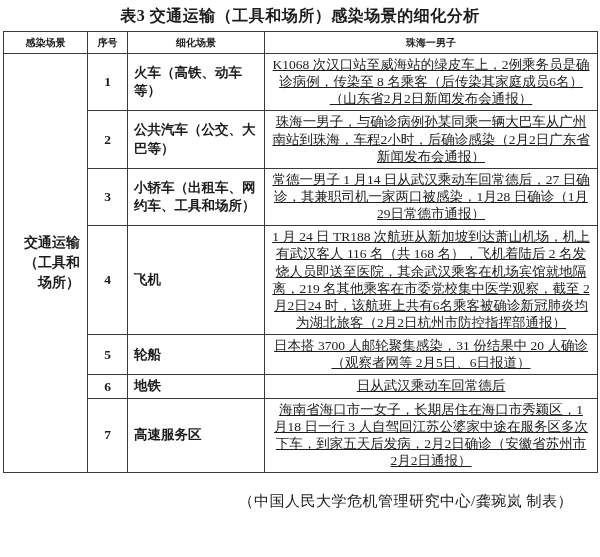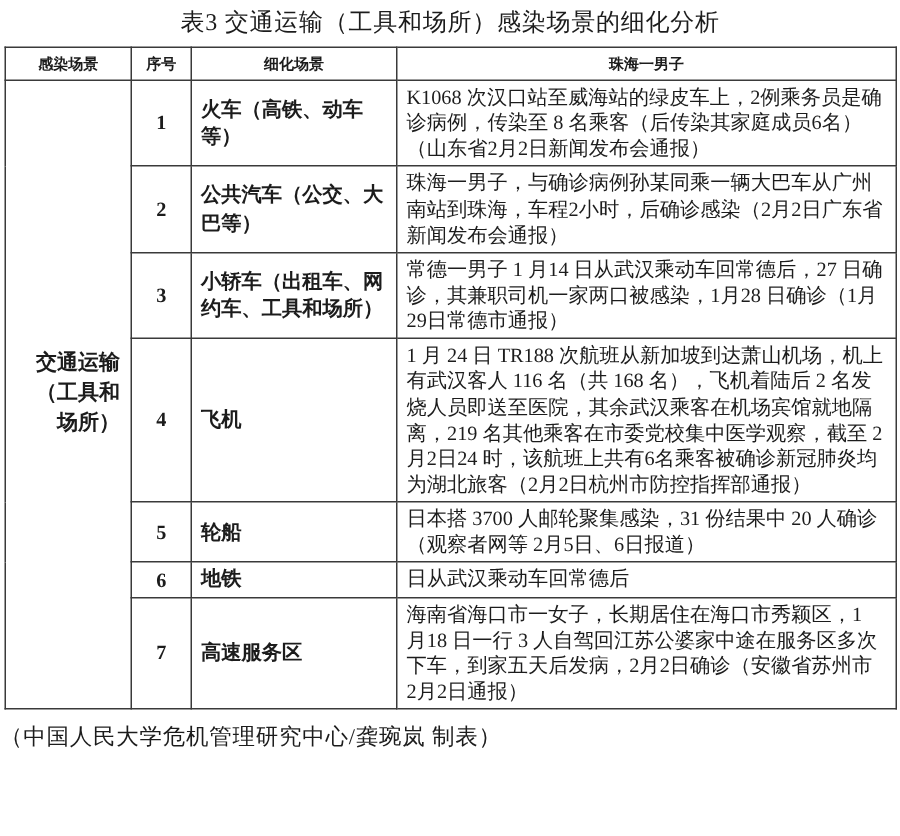"表3 交通运输（工具和场所）感染场景的细化分析" .doc-title { font-weight: normal -> bold }
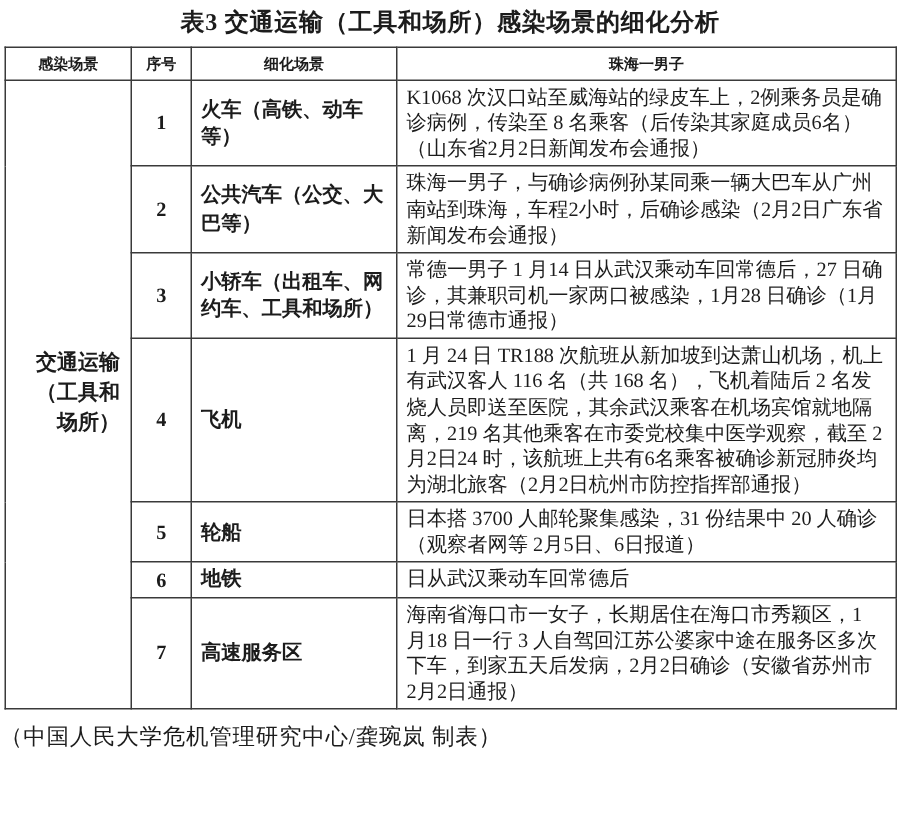"K1068 次汉口站至威海站的绿皮车上，2例乘务员是确诊病例，传染至 8" td.case-cell { text-align: left -> center; text-decoration: none -> underline }
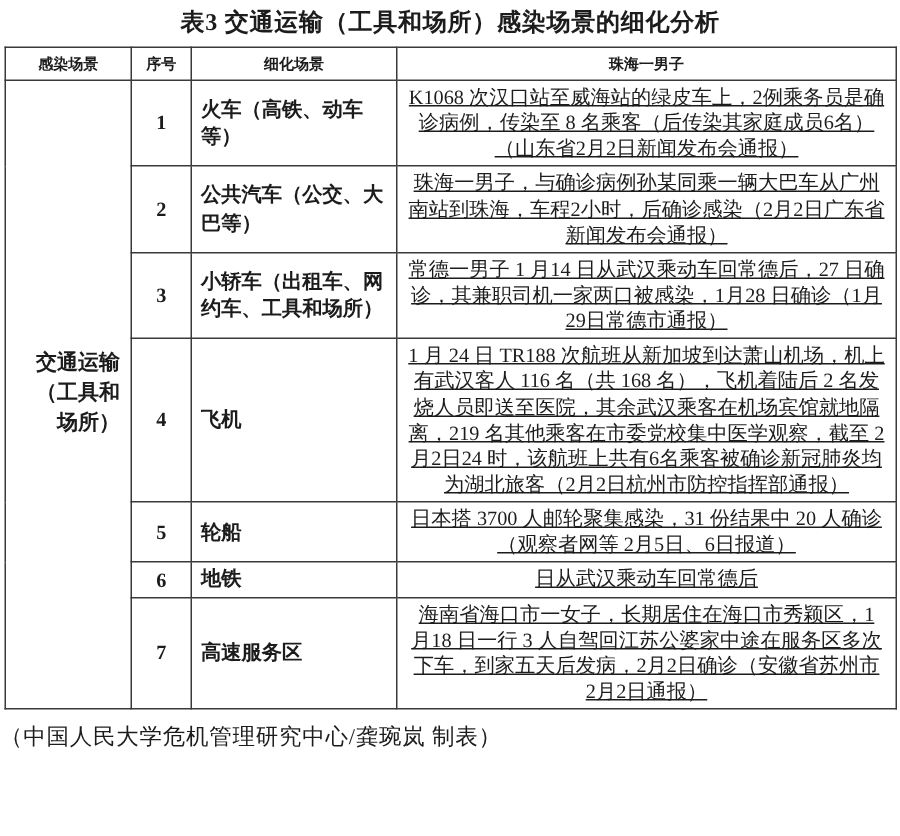"（中国人民大学危机管理研究中心/龚琬岚 制表）" .doc-footer { margin-top: 9px -> 19px; text-align: left -> right }
